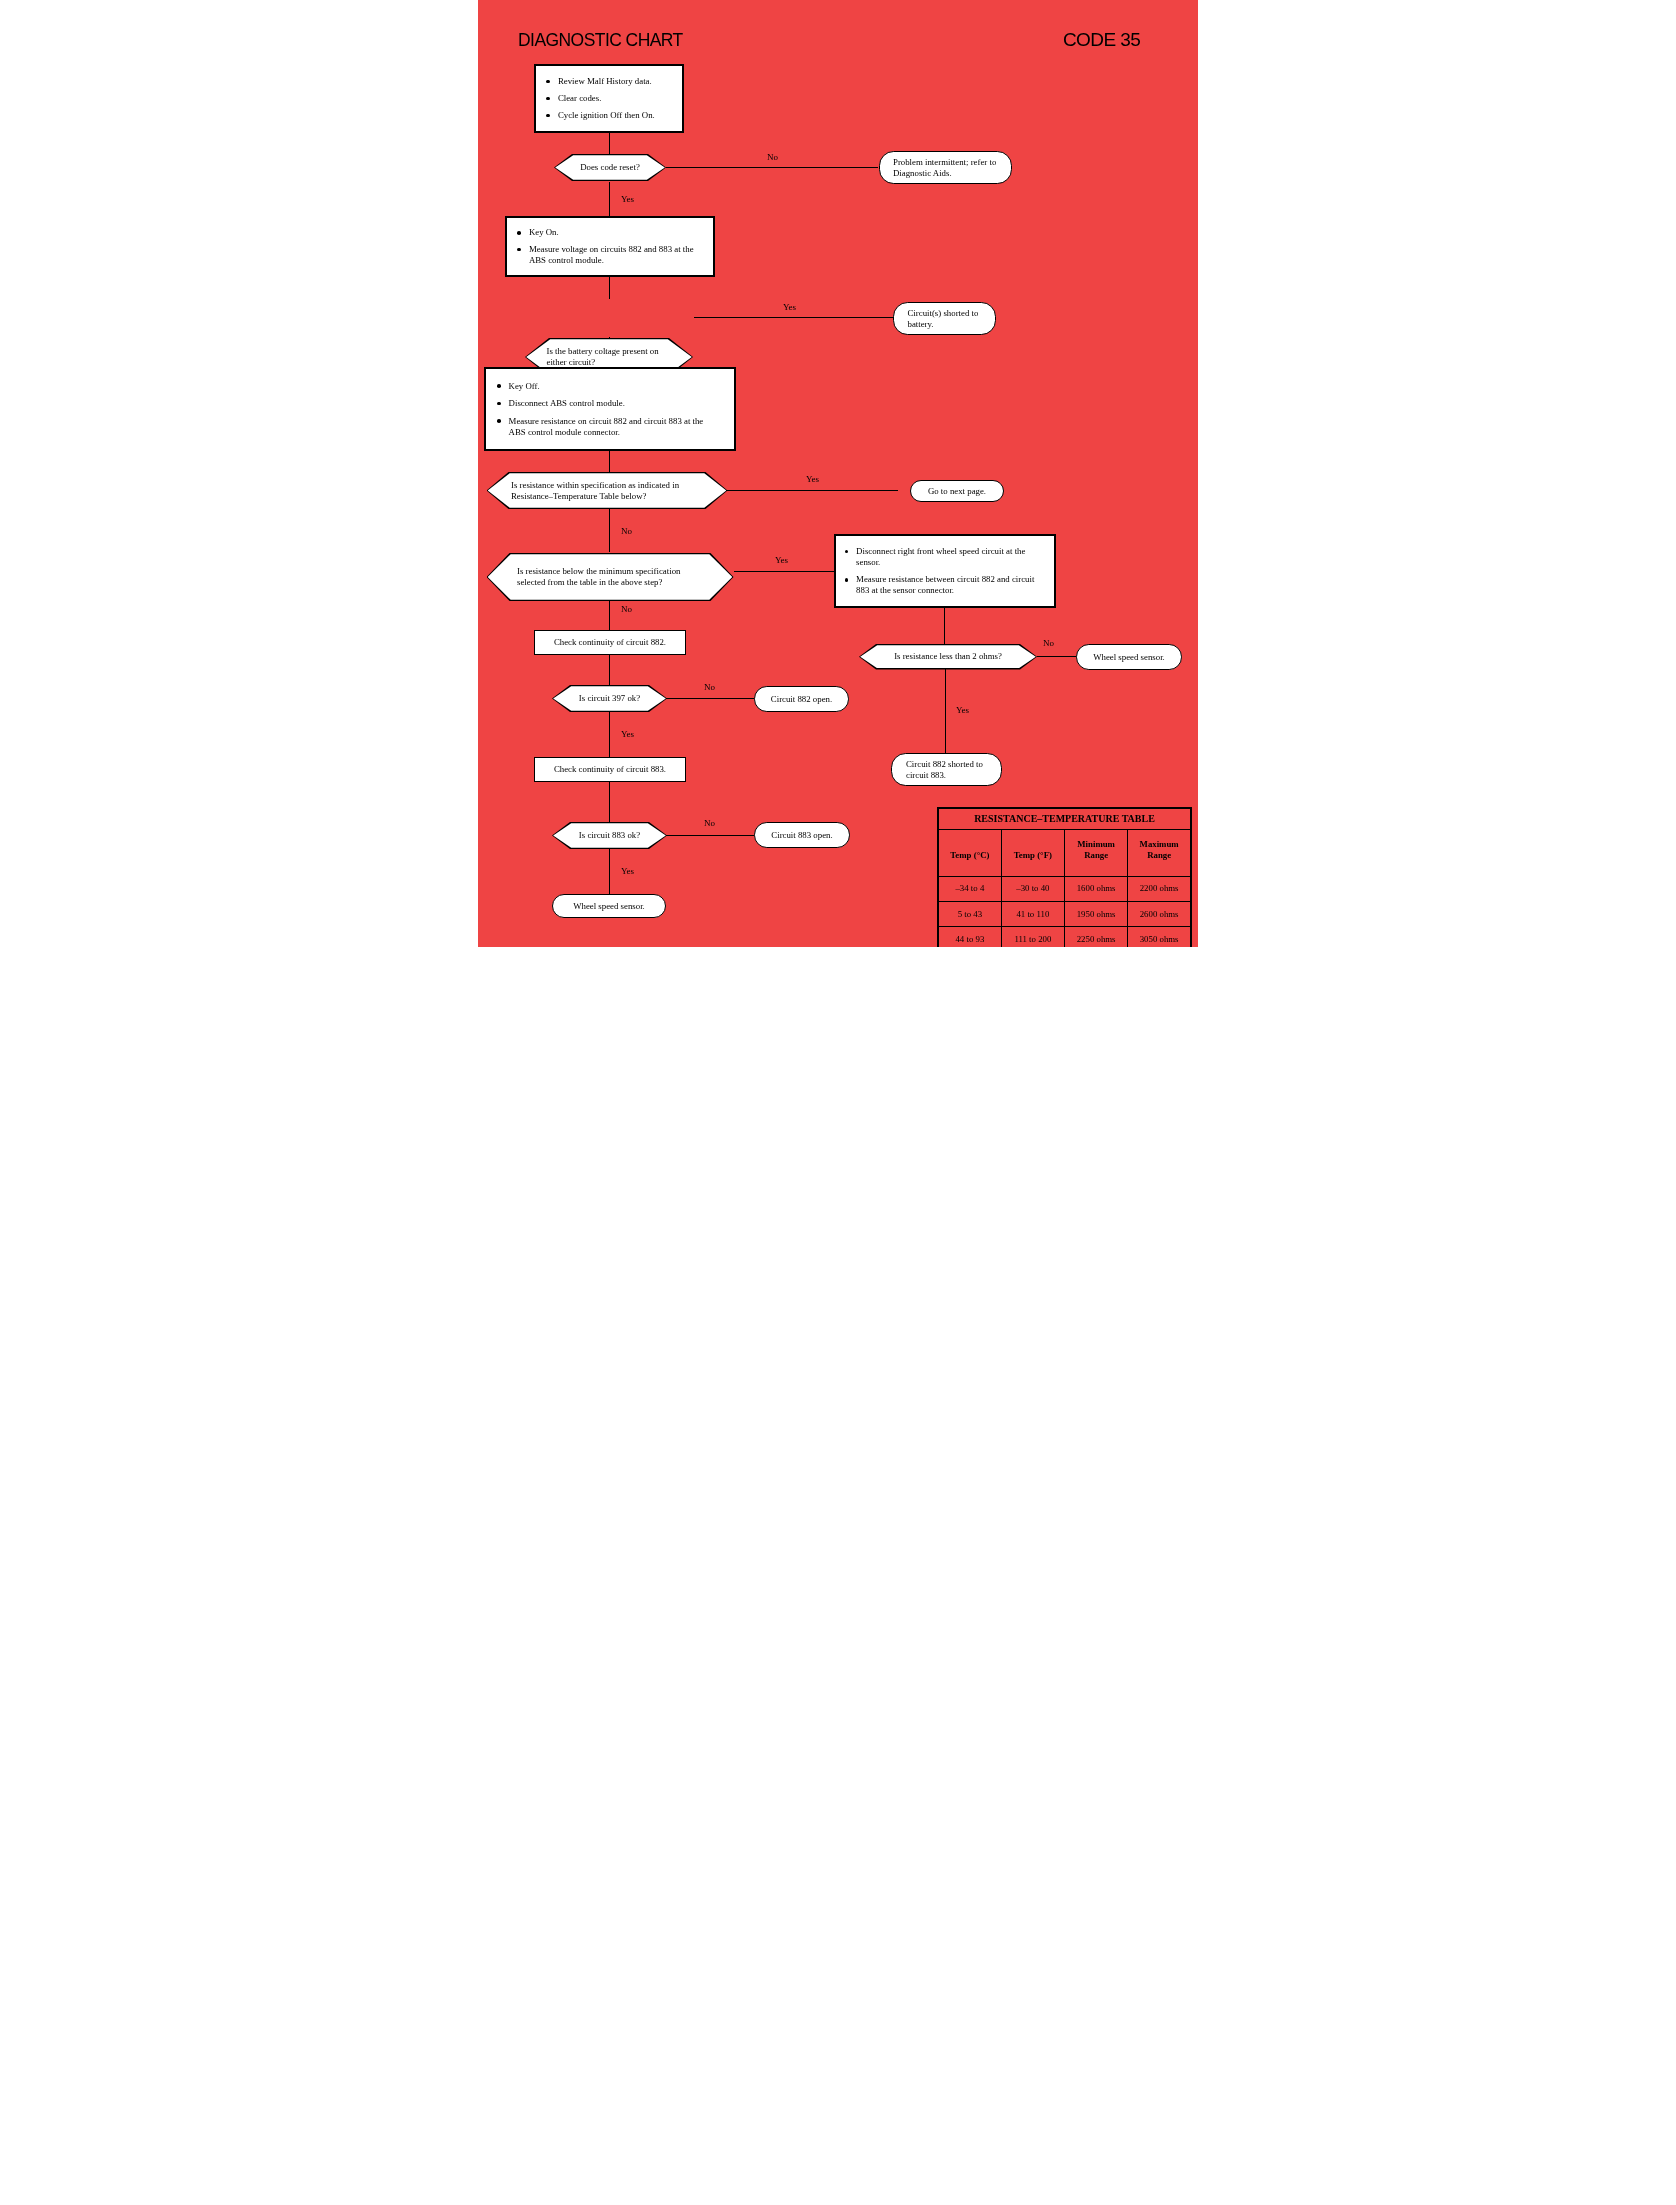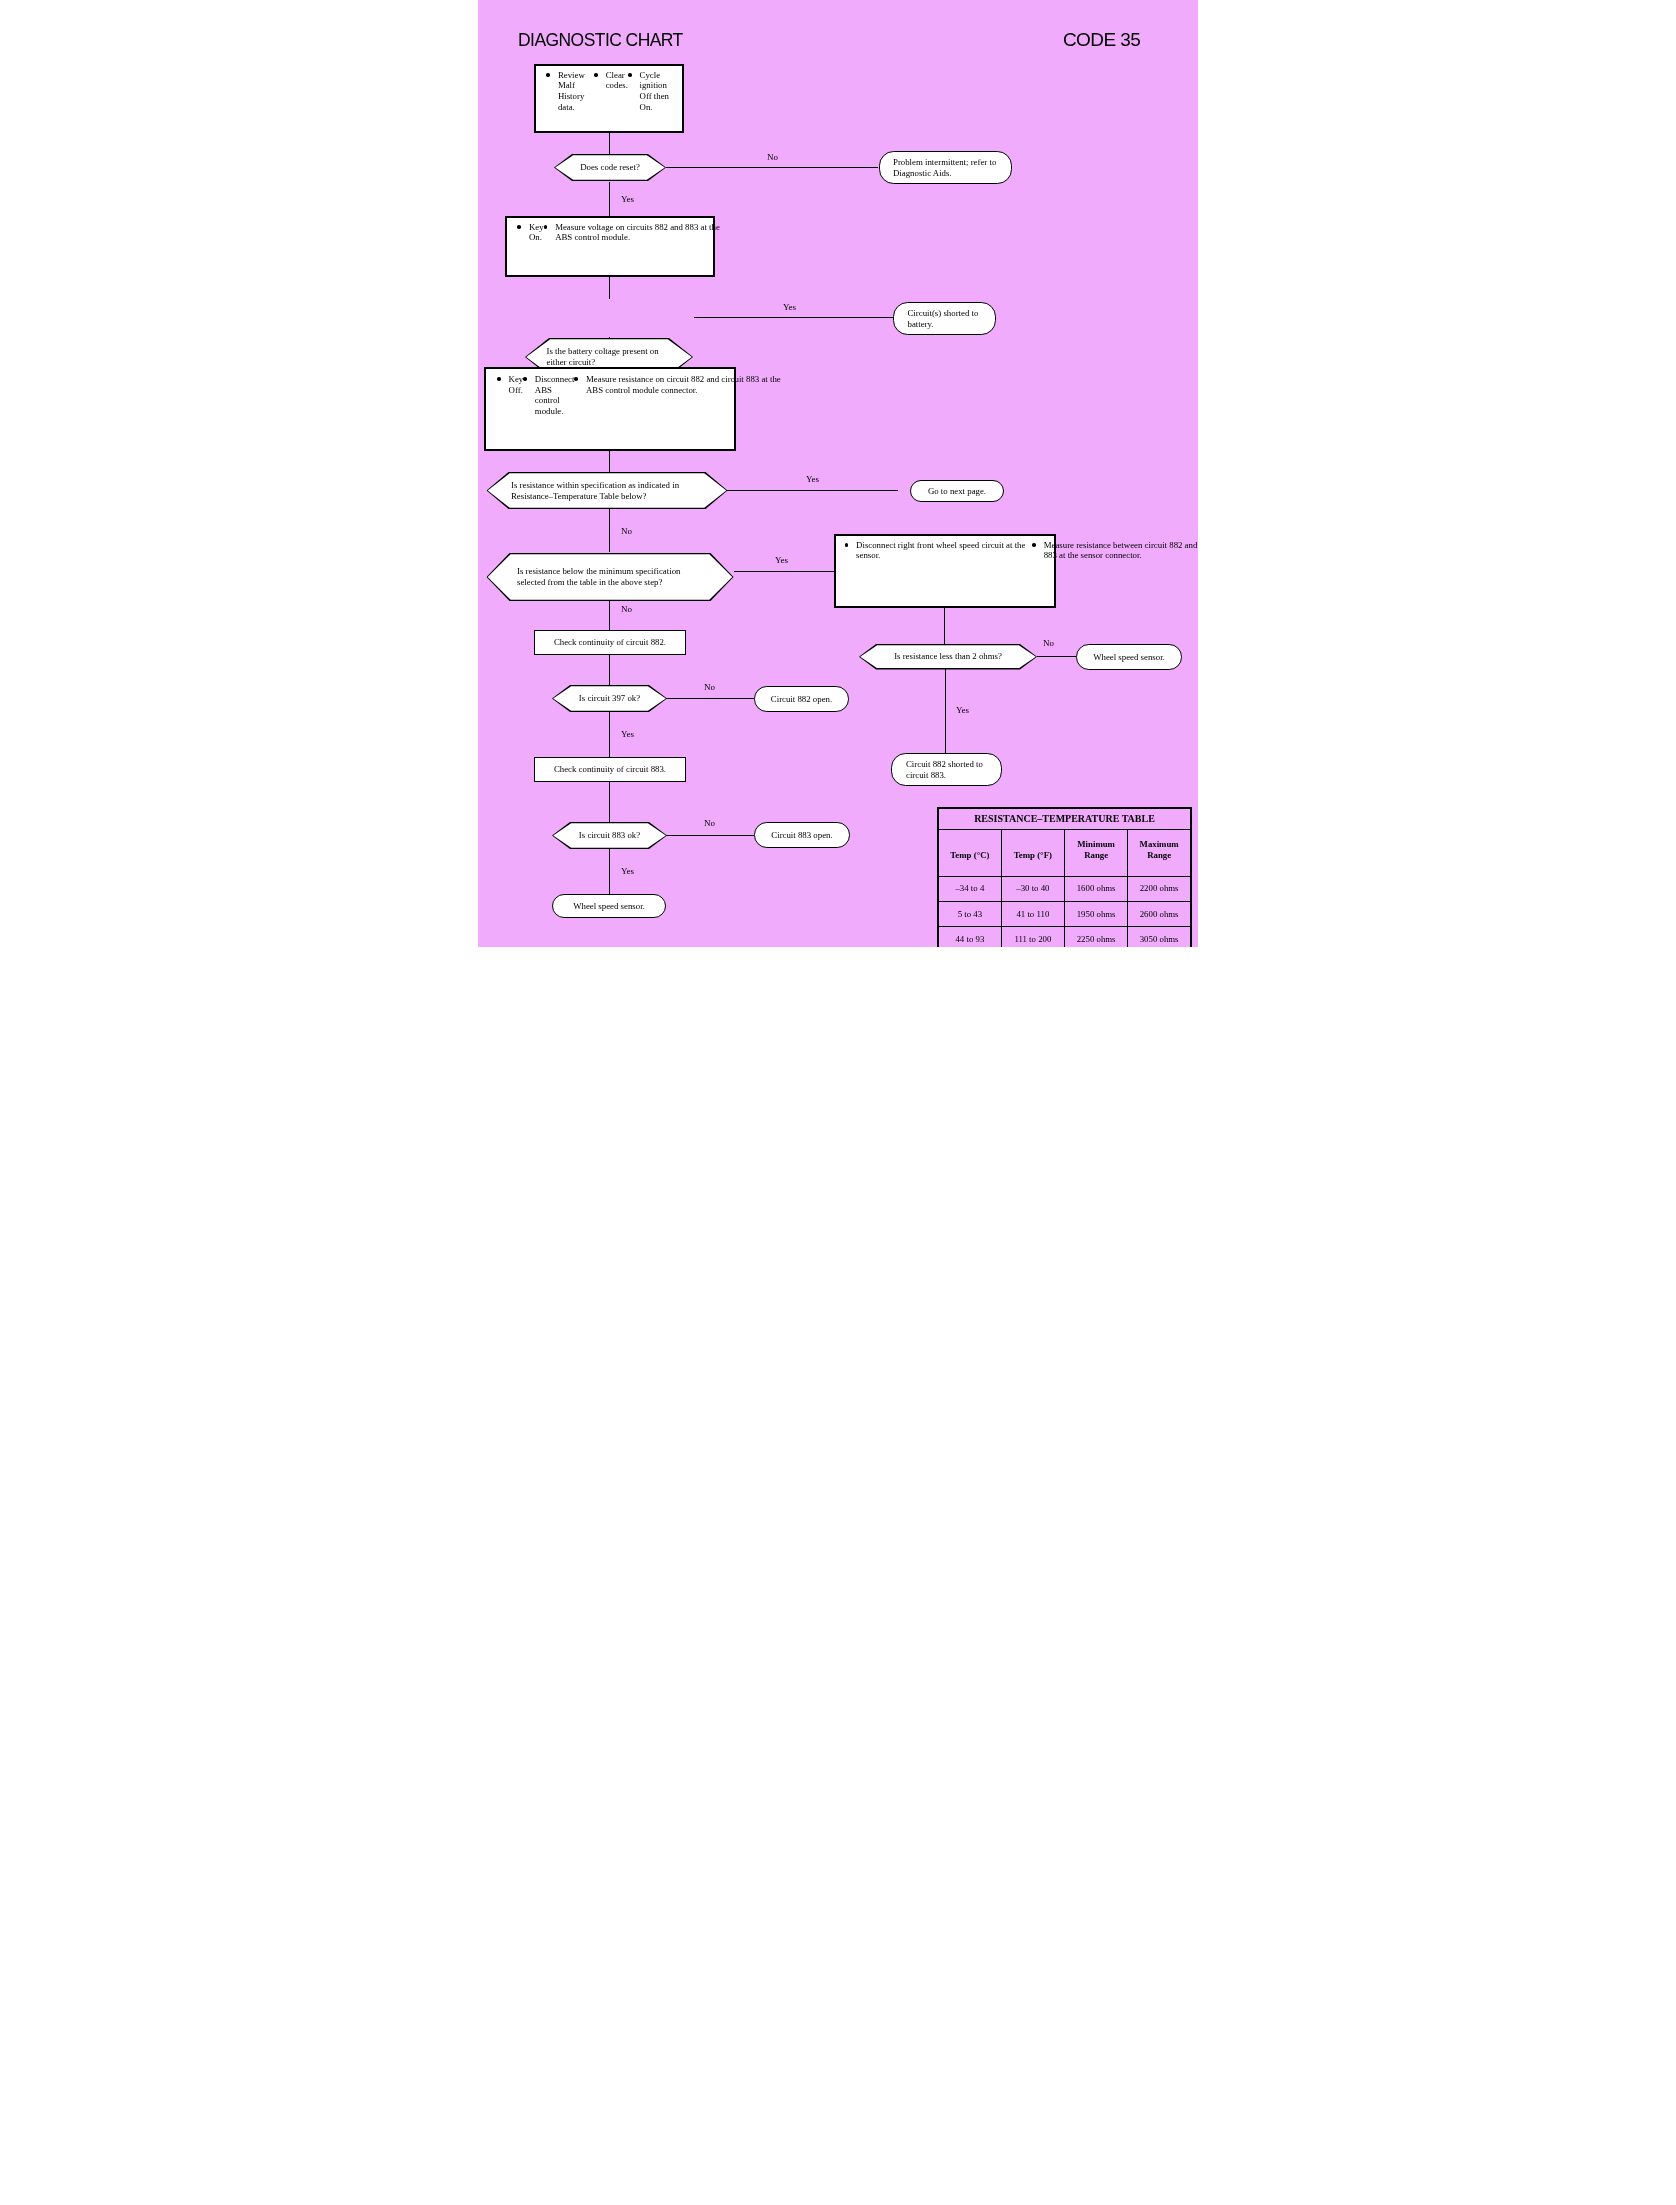"DIAGNOSTIC CHART" .page { background: #f0abfc -> #ef4444 }
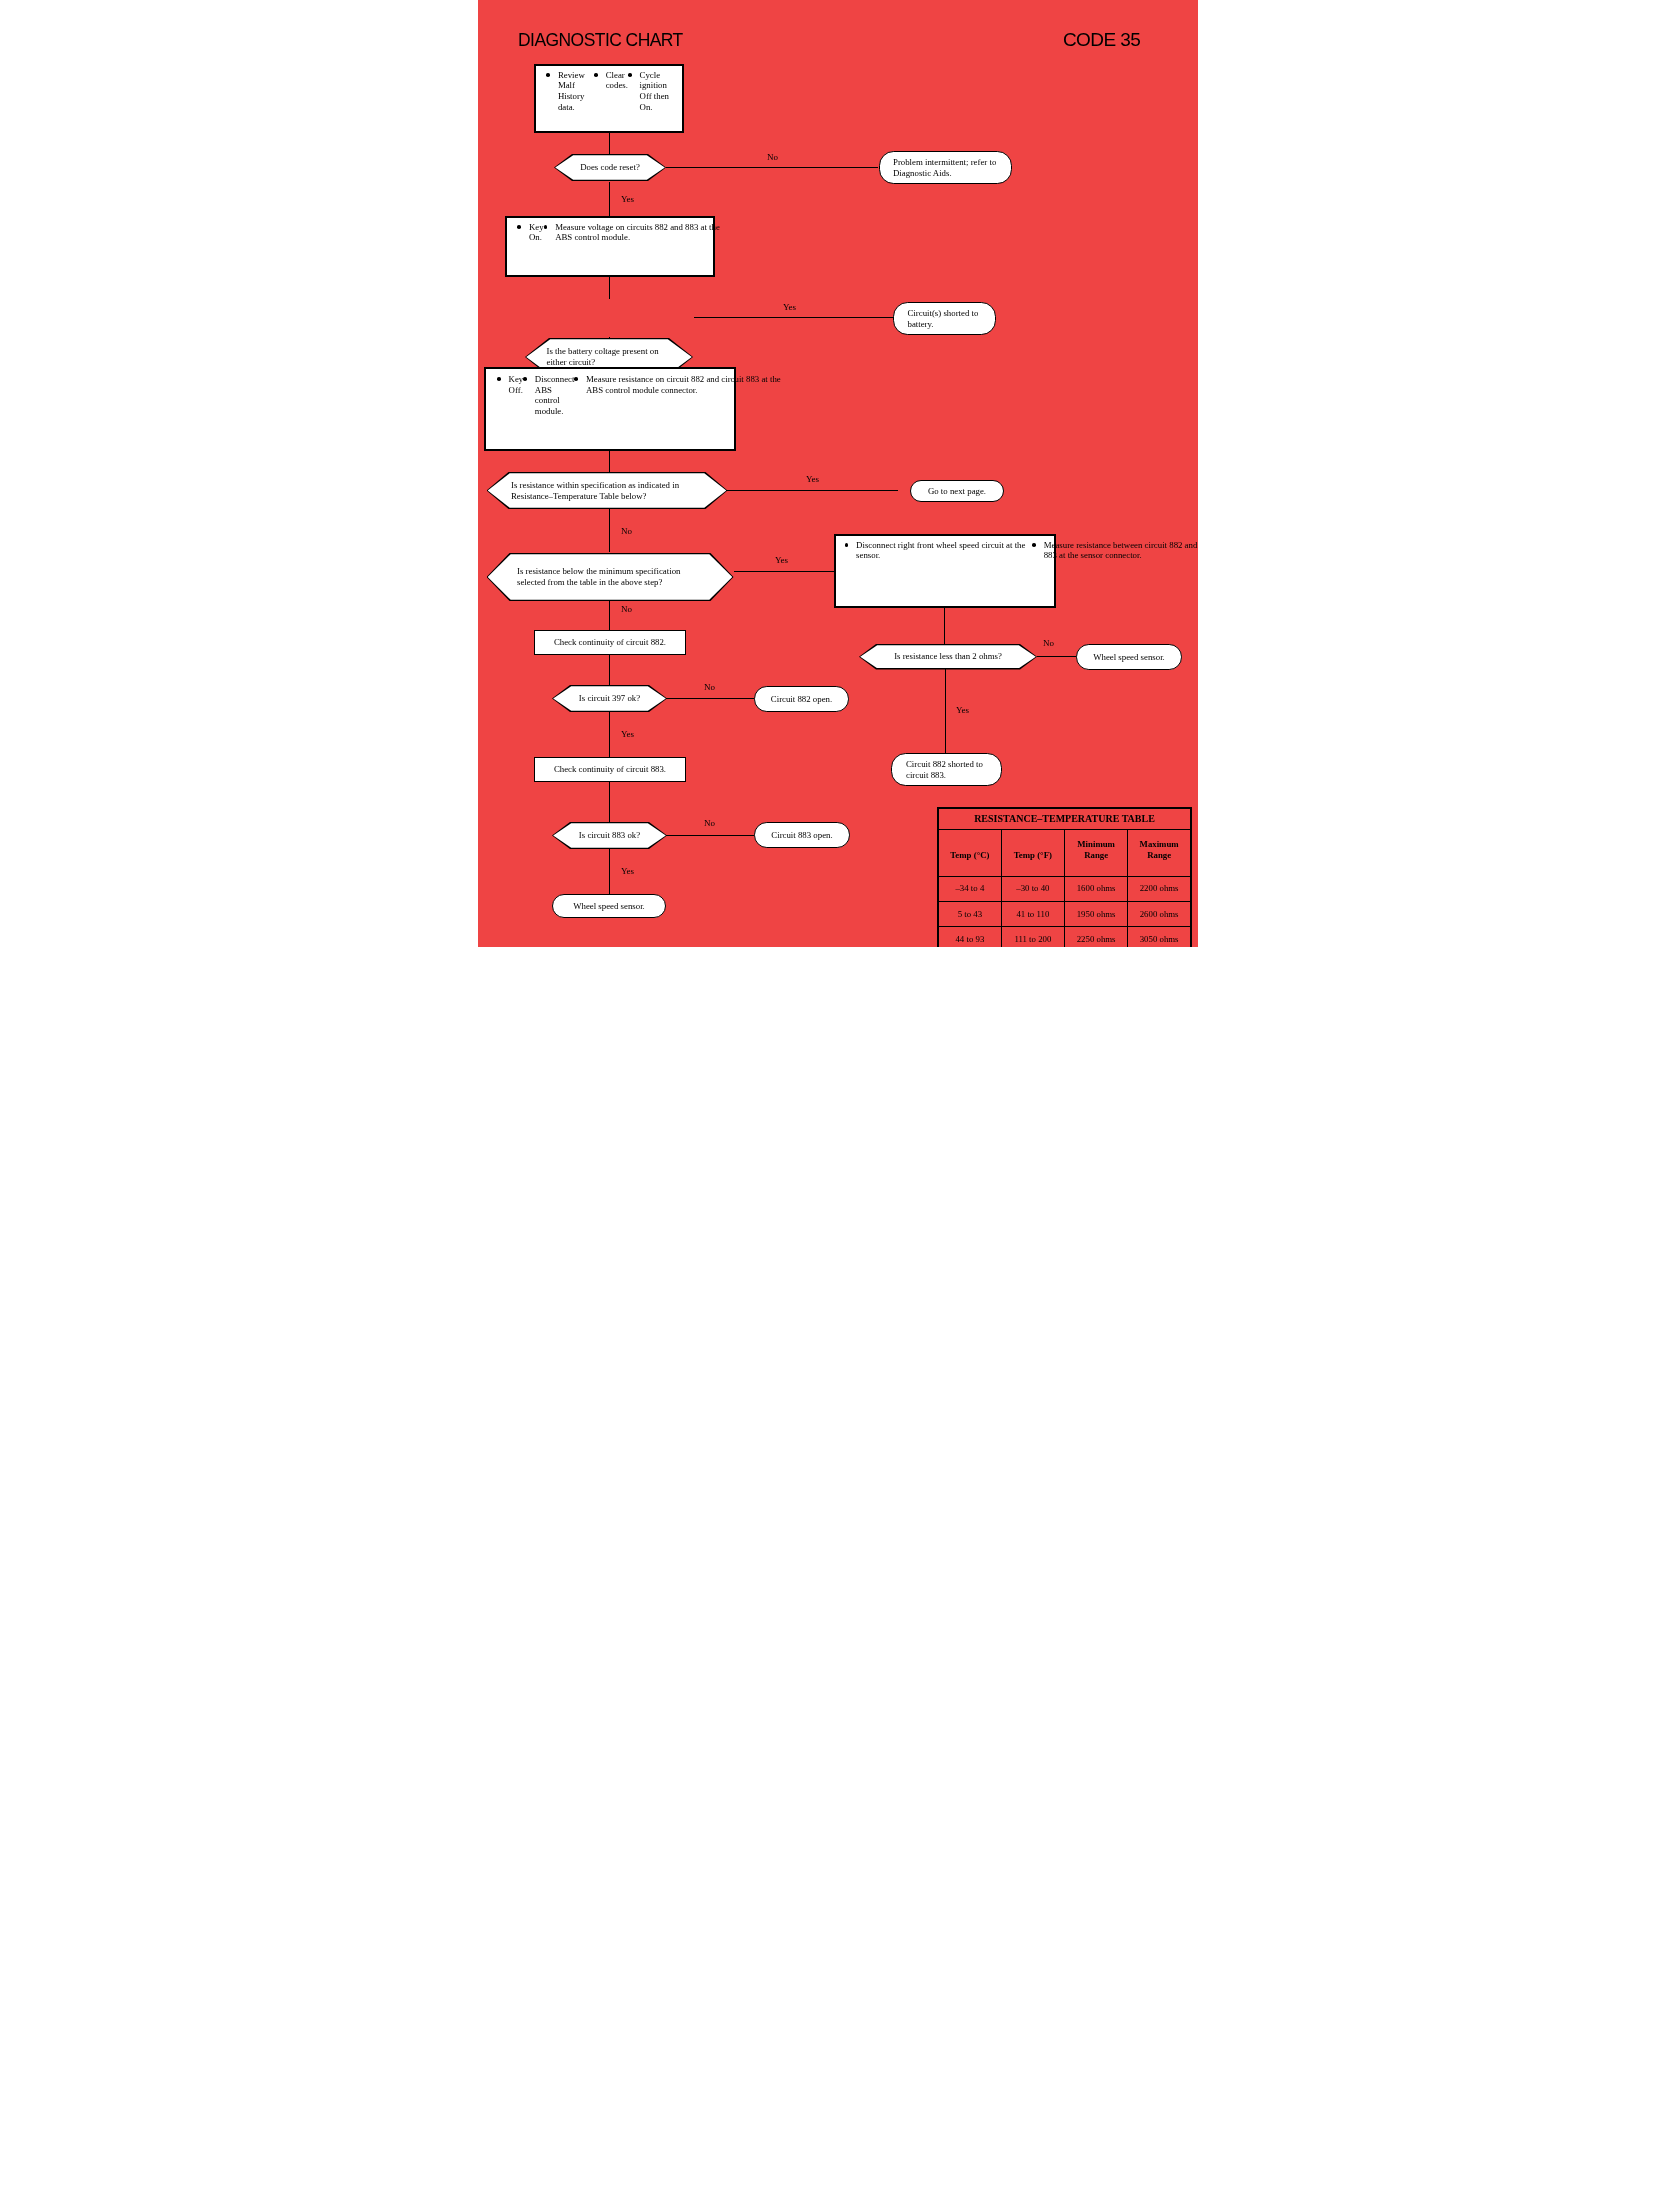"Review Malf History data." .bbox { flex-direction: row -> column }
